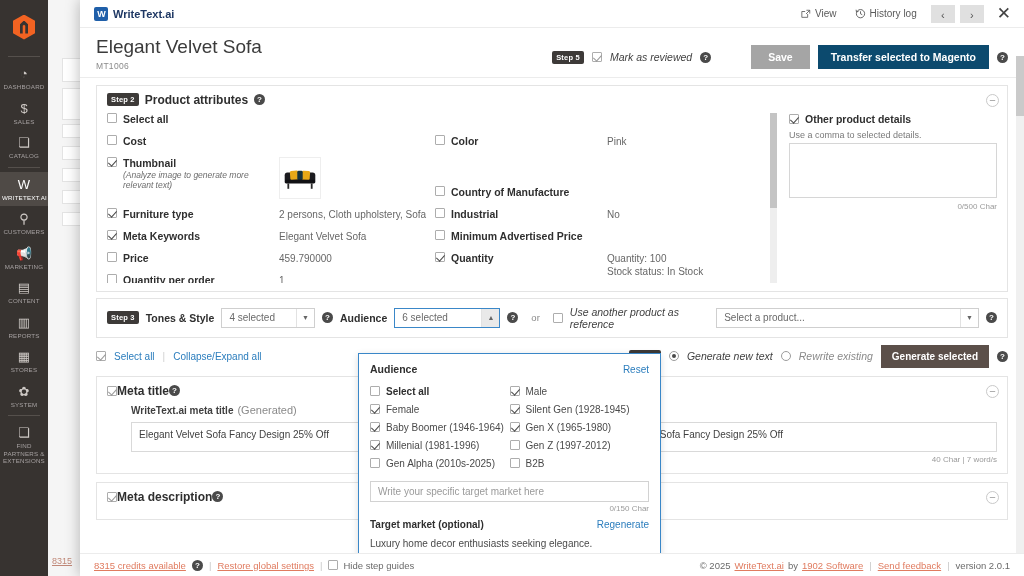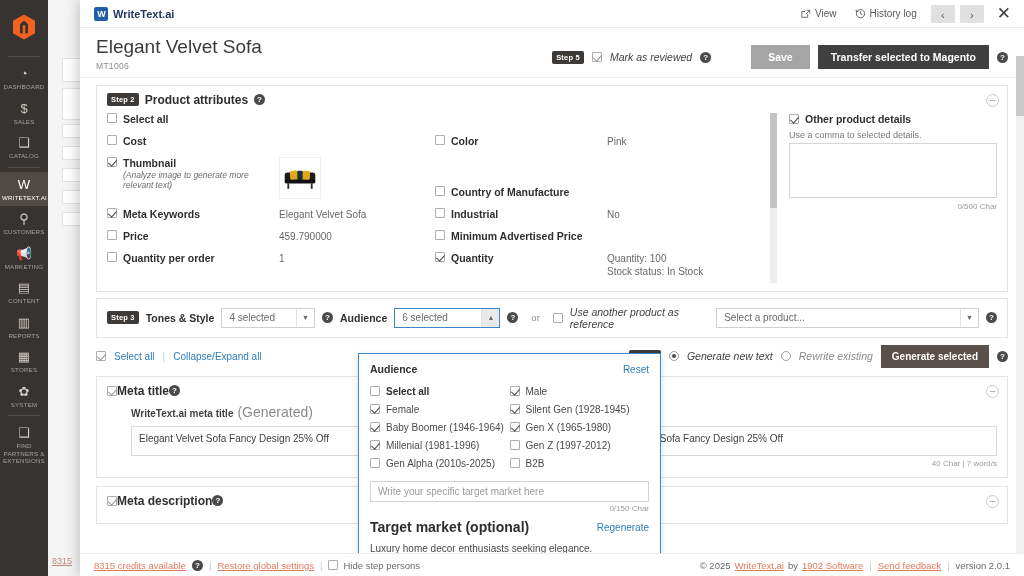"Transfer selected to Magento" .btn-transfer { background: #404040 -> #0c4a6e }
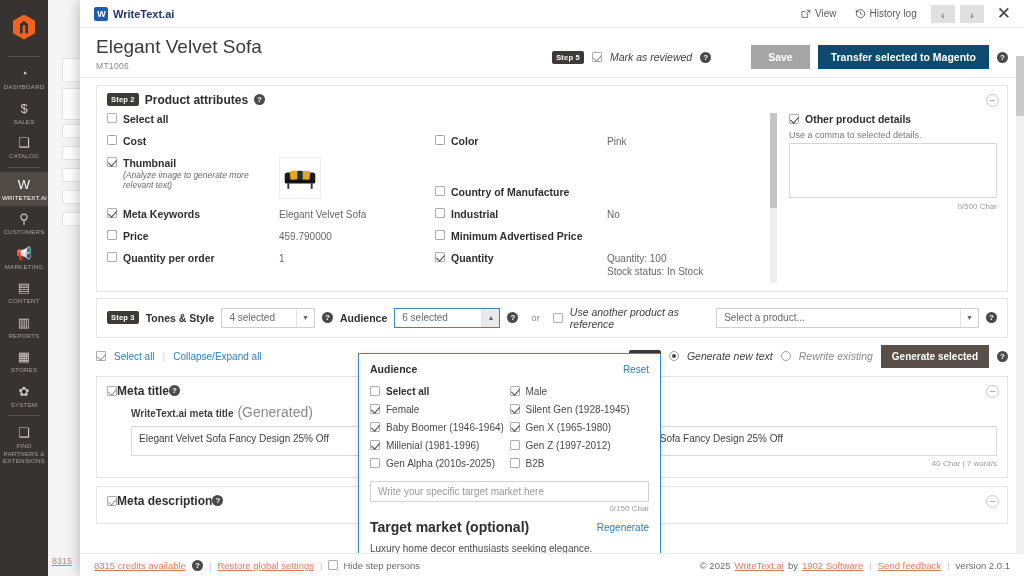"Furniture type" div.attr-row { html: none -> <div> <span></span> <div>Furniture type</div> <div> <div>2 persons, Cloth upholstery, Sofa</div> </div> </div> }
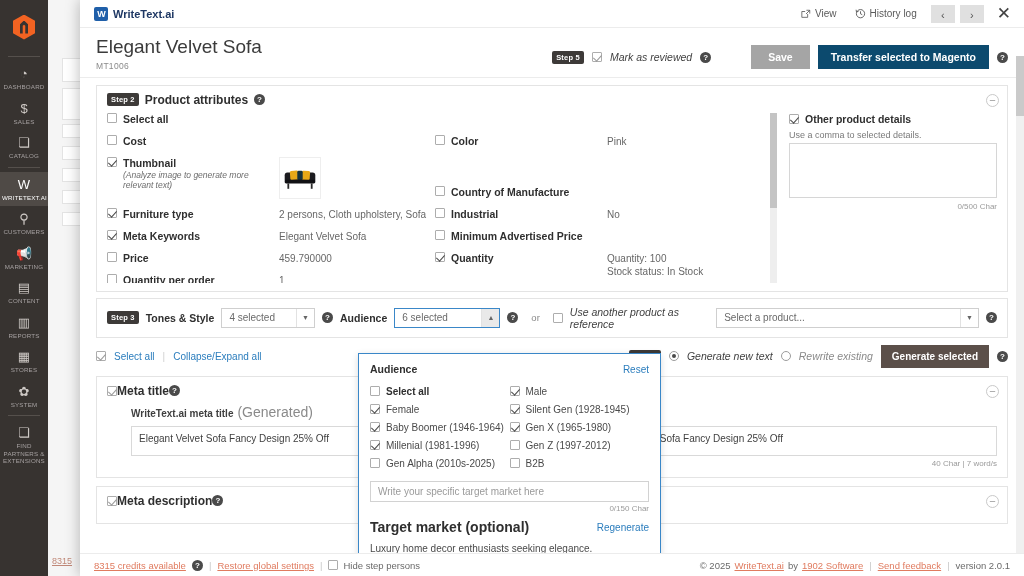"(Generated)" .meta-sub .muted { font-size: 14px -> 11px }
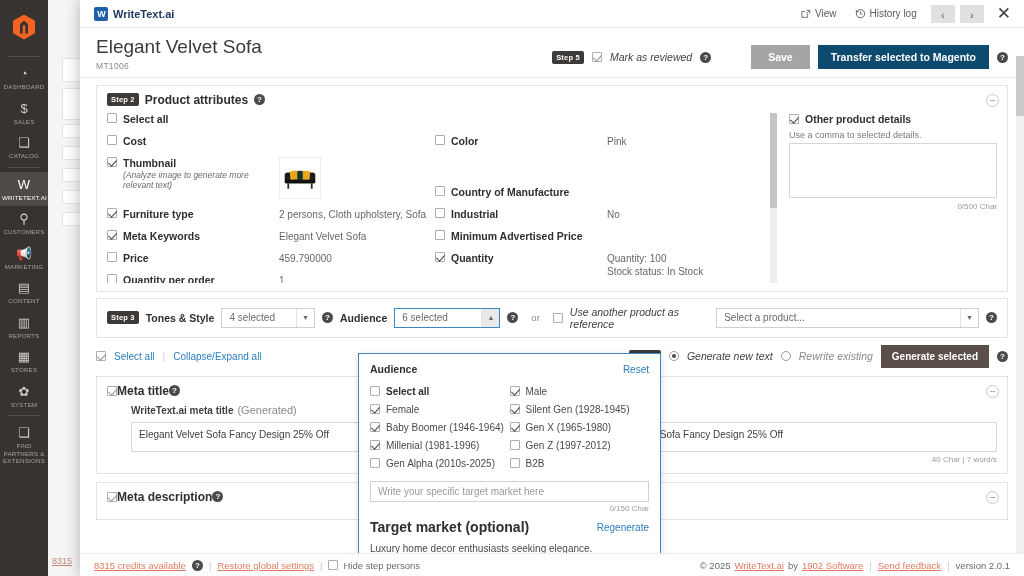"Target market (optional)" .dd-sub-title { font-size: 14px -> 10px }
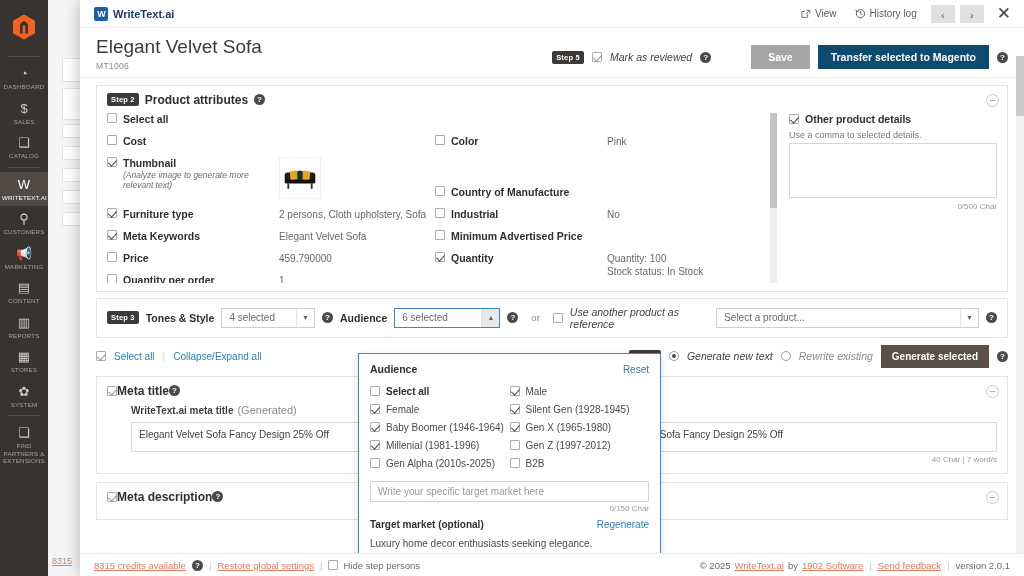"Hide step persons" span.foot-txt { text: persons -> guides }
